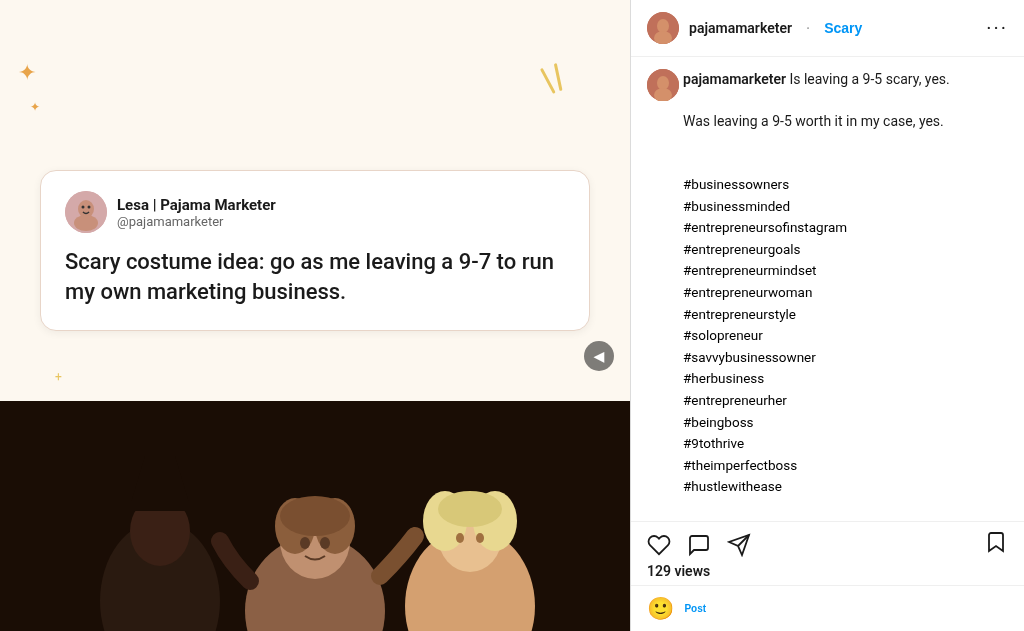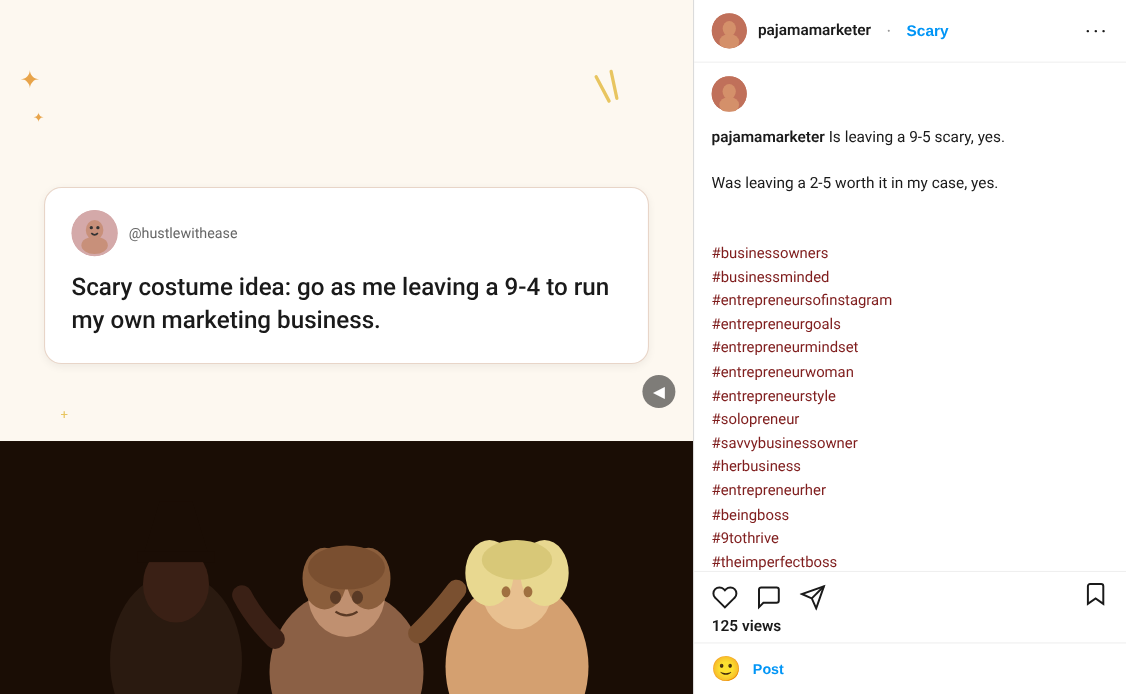"pajamamarketer Is leaving a 9-5" .comment-row { flex-direction: column -> none; gap: 14px -> 4px }
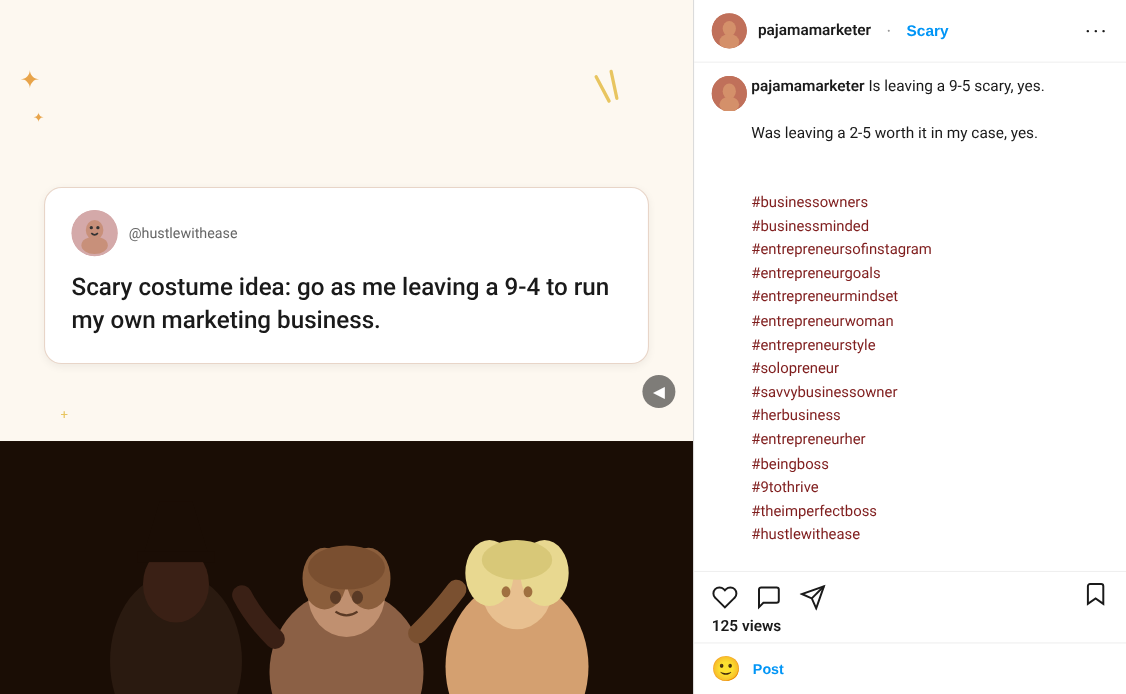"Was leaving a 2-5 worth" span { text: 2-5 -> 9-5 }
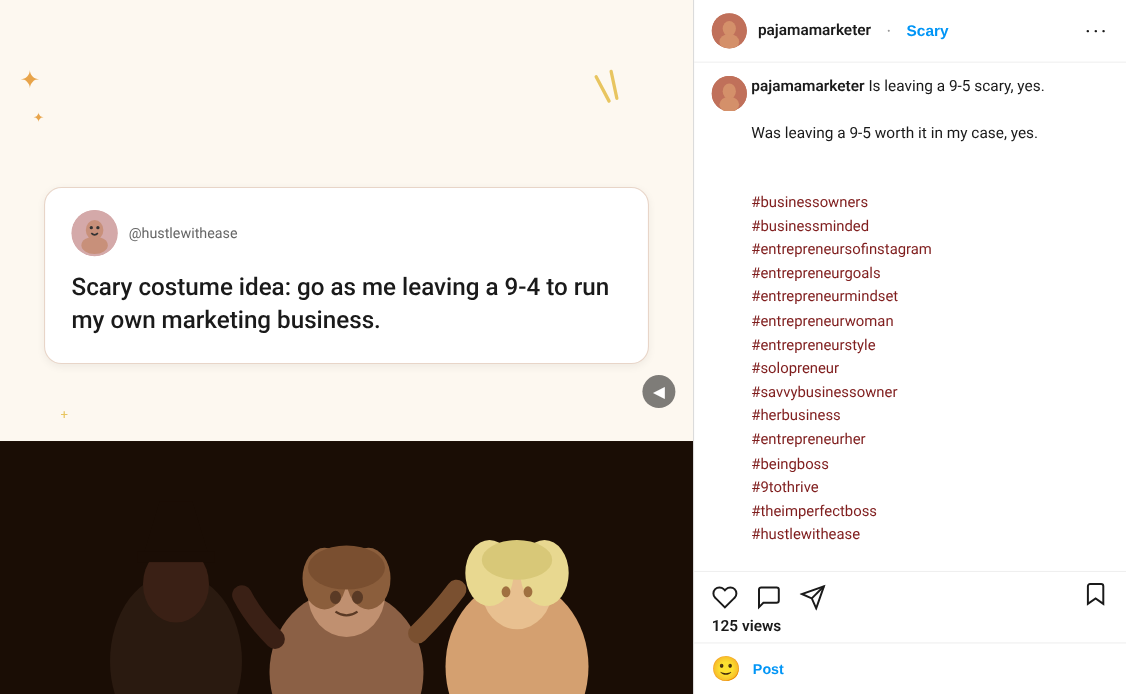"#businessowners" .hashtag { color: #7f1d1d -> #000000 }
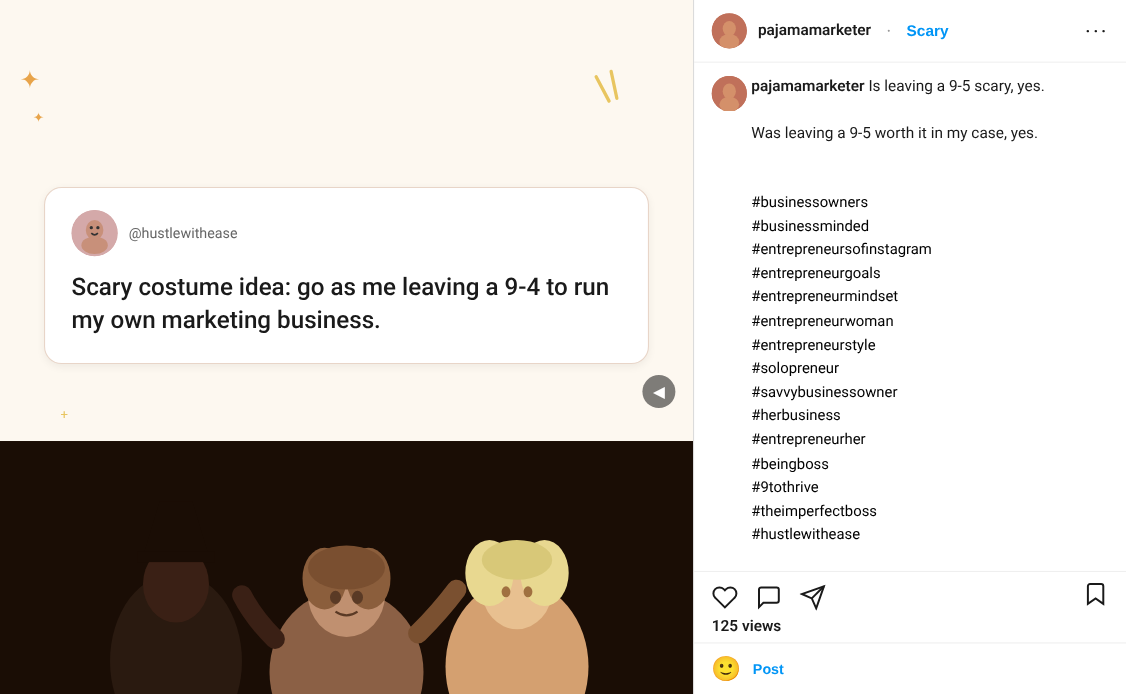"Lesa | Pajama Marketer" div.tweet-username { html: none -> <div>Lesa | Pajama Marketer</div> }
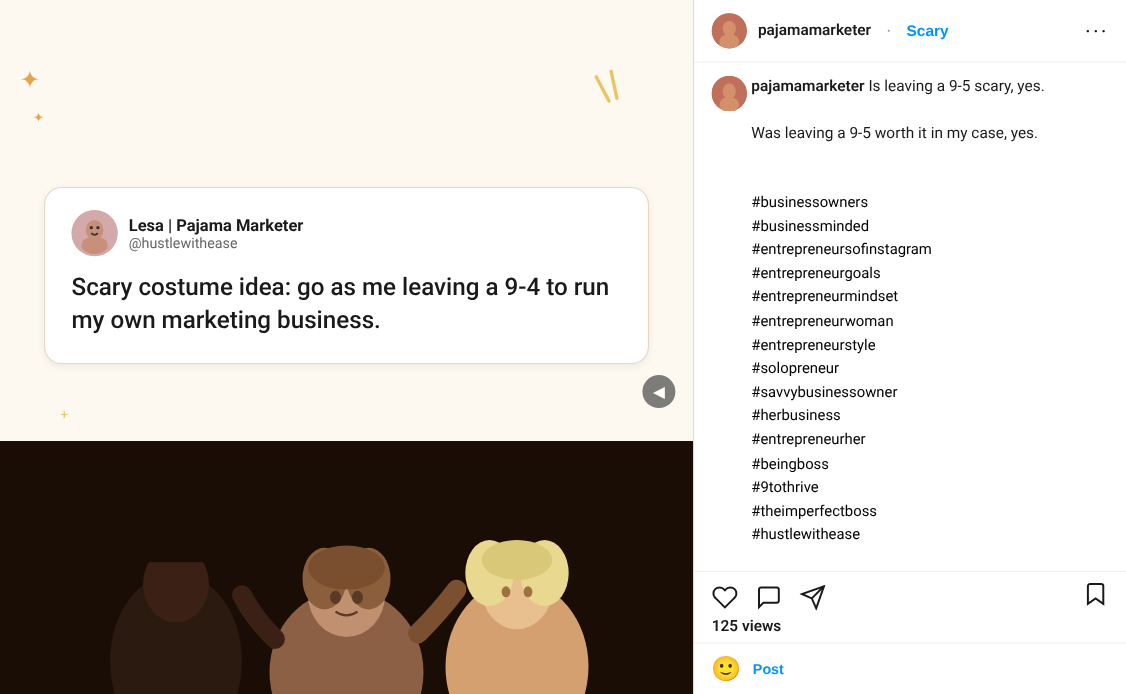"@hustlewithease" div.tweet-handle { text: @hustlewithease -> @pajamamarketer }
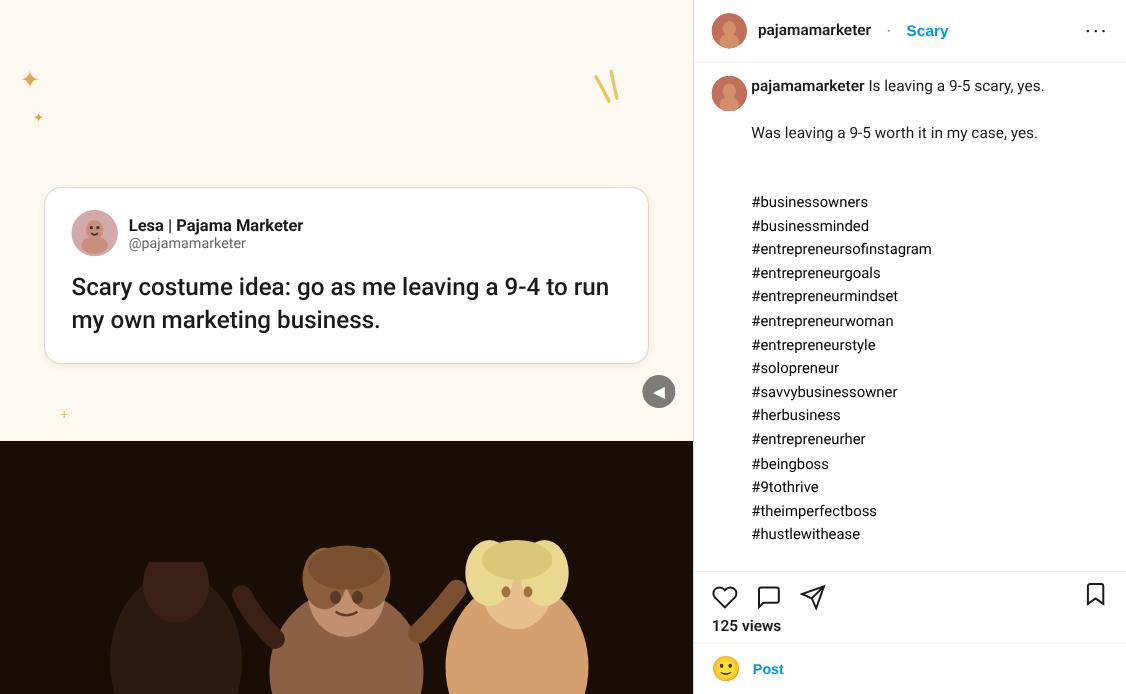"Scary costume idea: go as" div.tweet-text { text: 9-4 -> 9-7 }
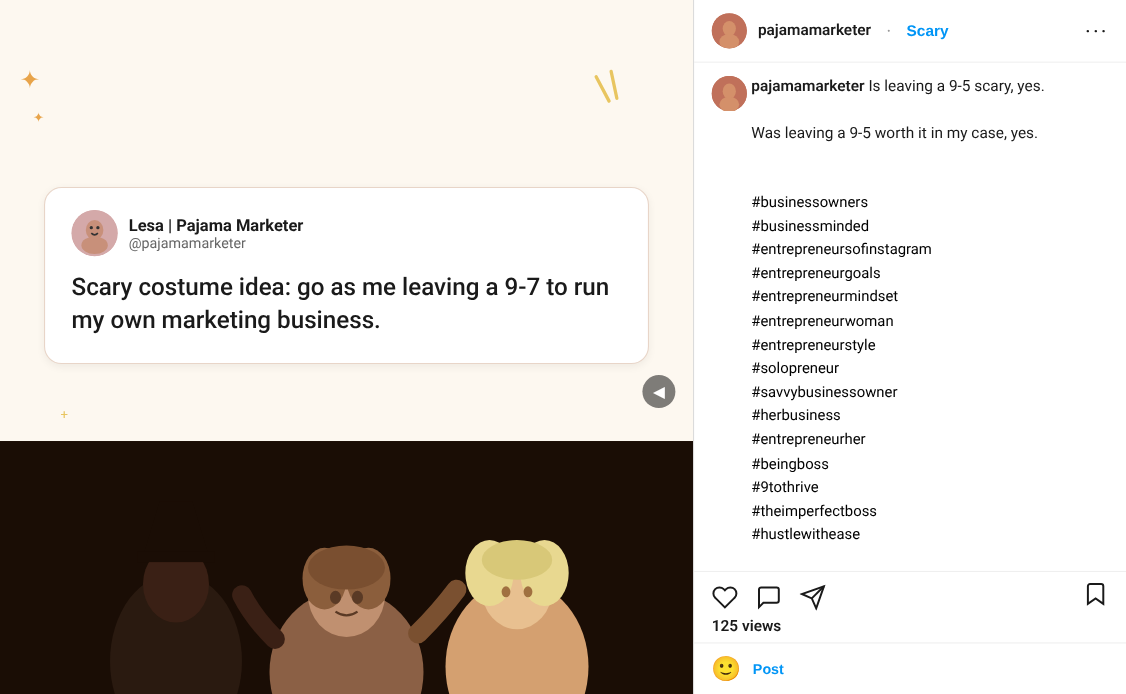"125 views" div.views-count { text: 125 -> 129 }
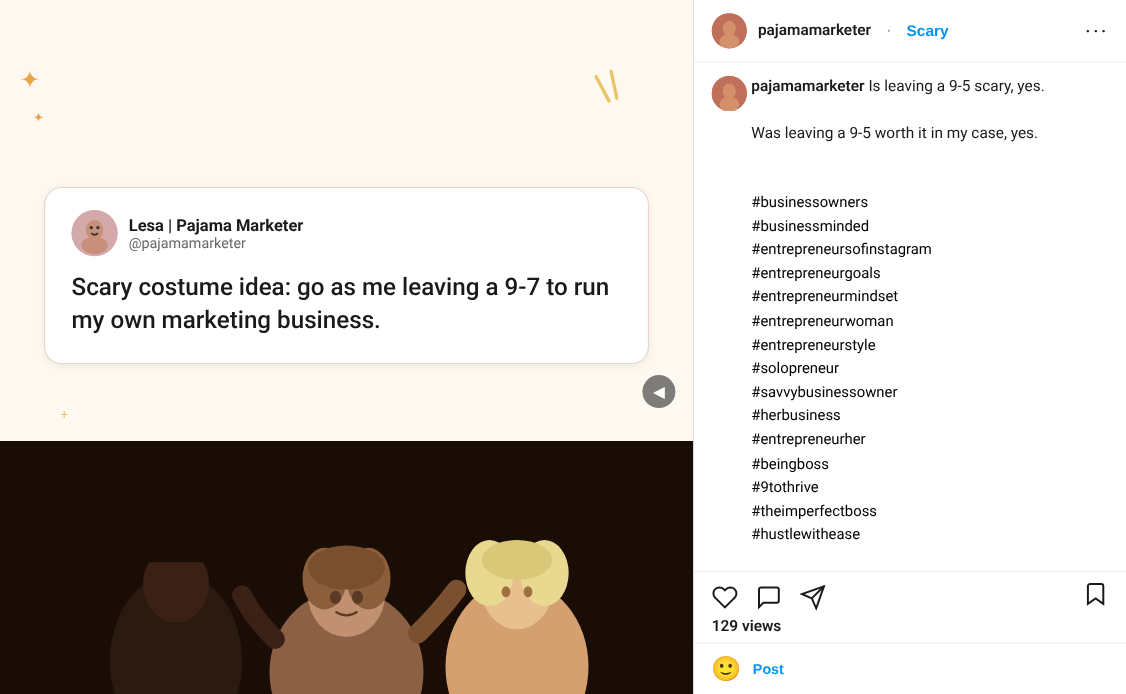"Post" .post-btn { font-size: 13px -> 10px }
